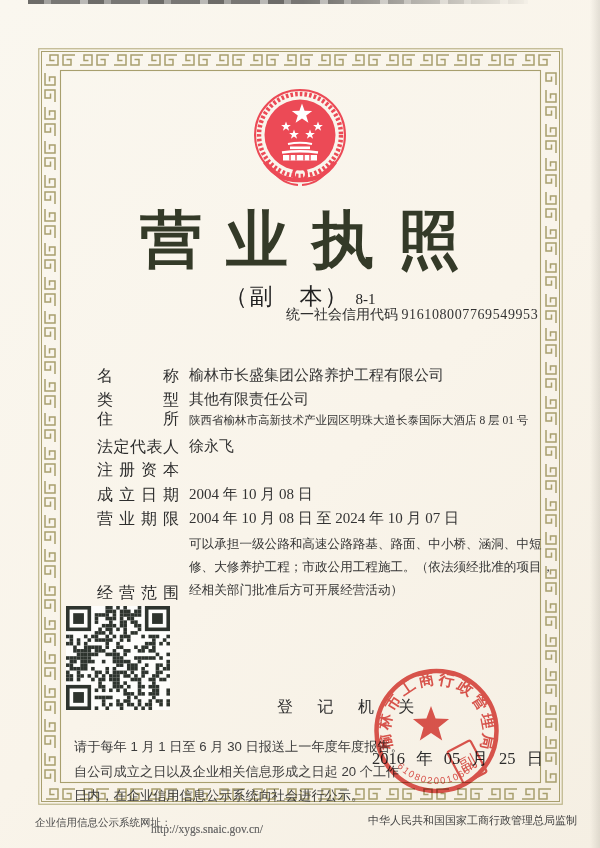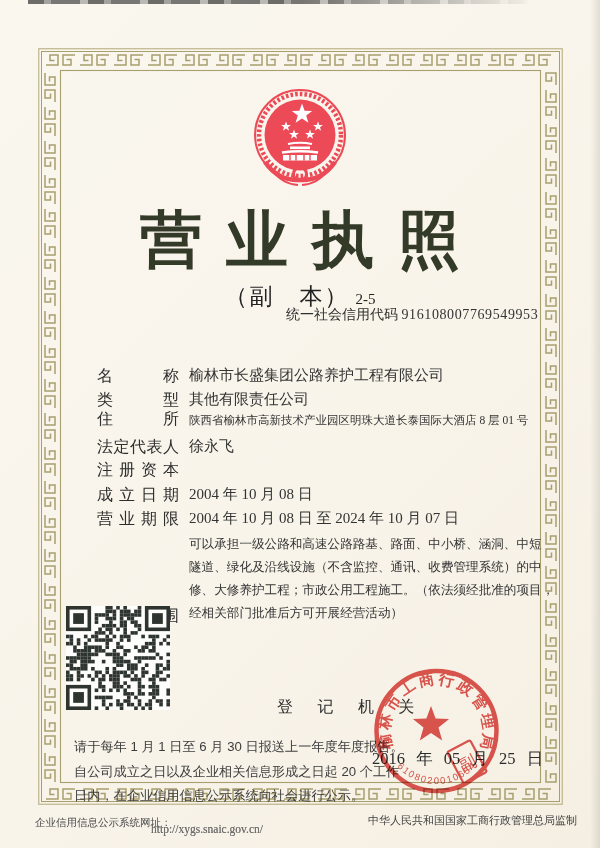"2-5" span { text: 2-5 -> 8-1 }
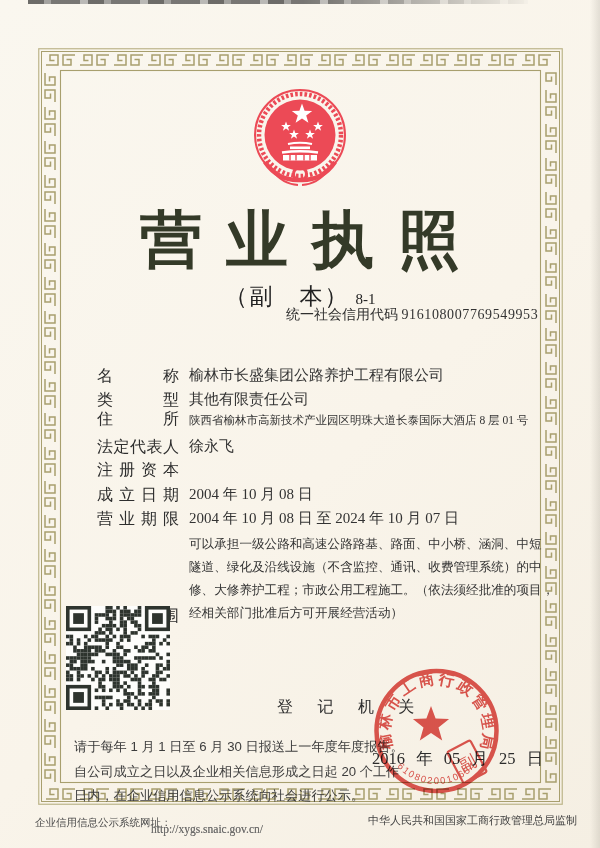"隧道、绿化及沿线设施（不含监控、通讯、收费管理系统）的中" div { html: <div>隧道、绿化及沿线设施（不含监控、通讯、收费管理系统）的中</div> -> none }
